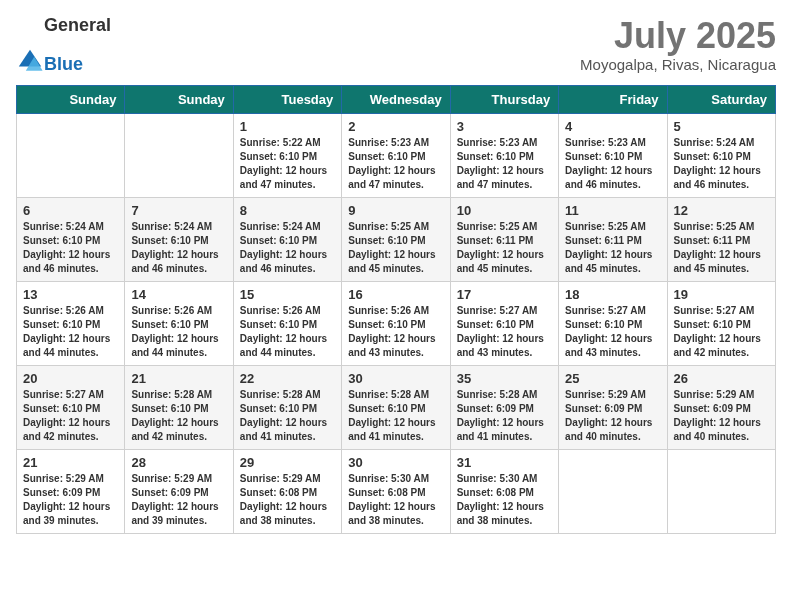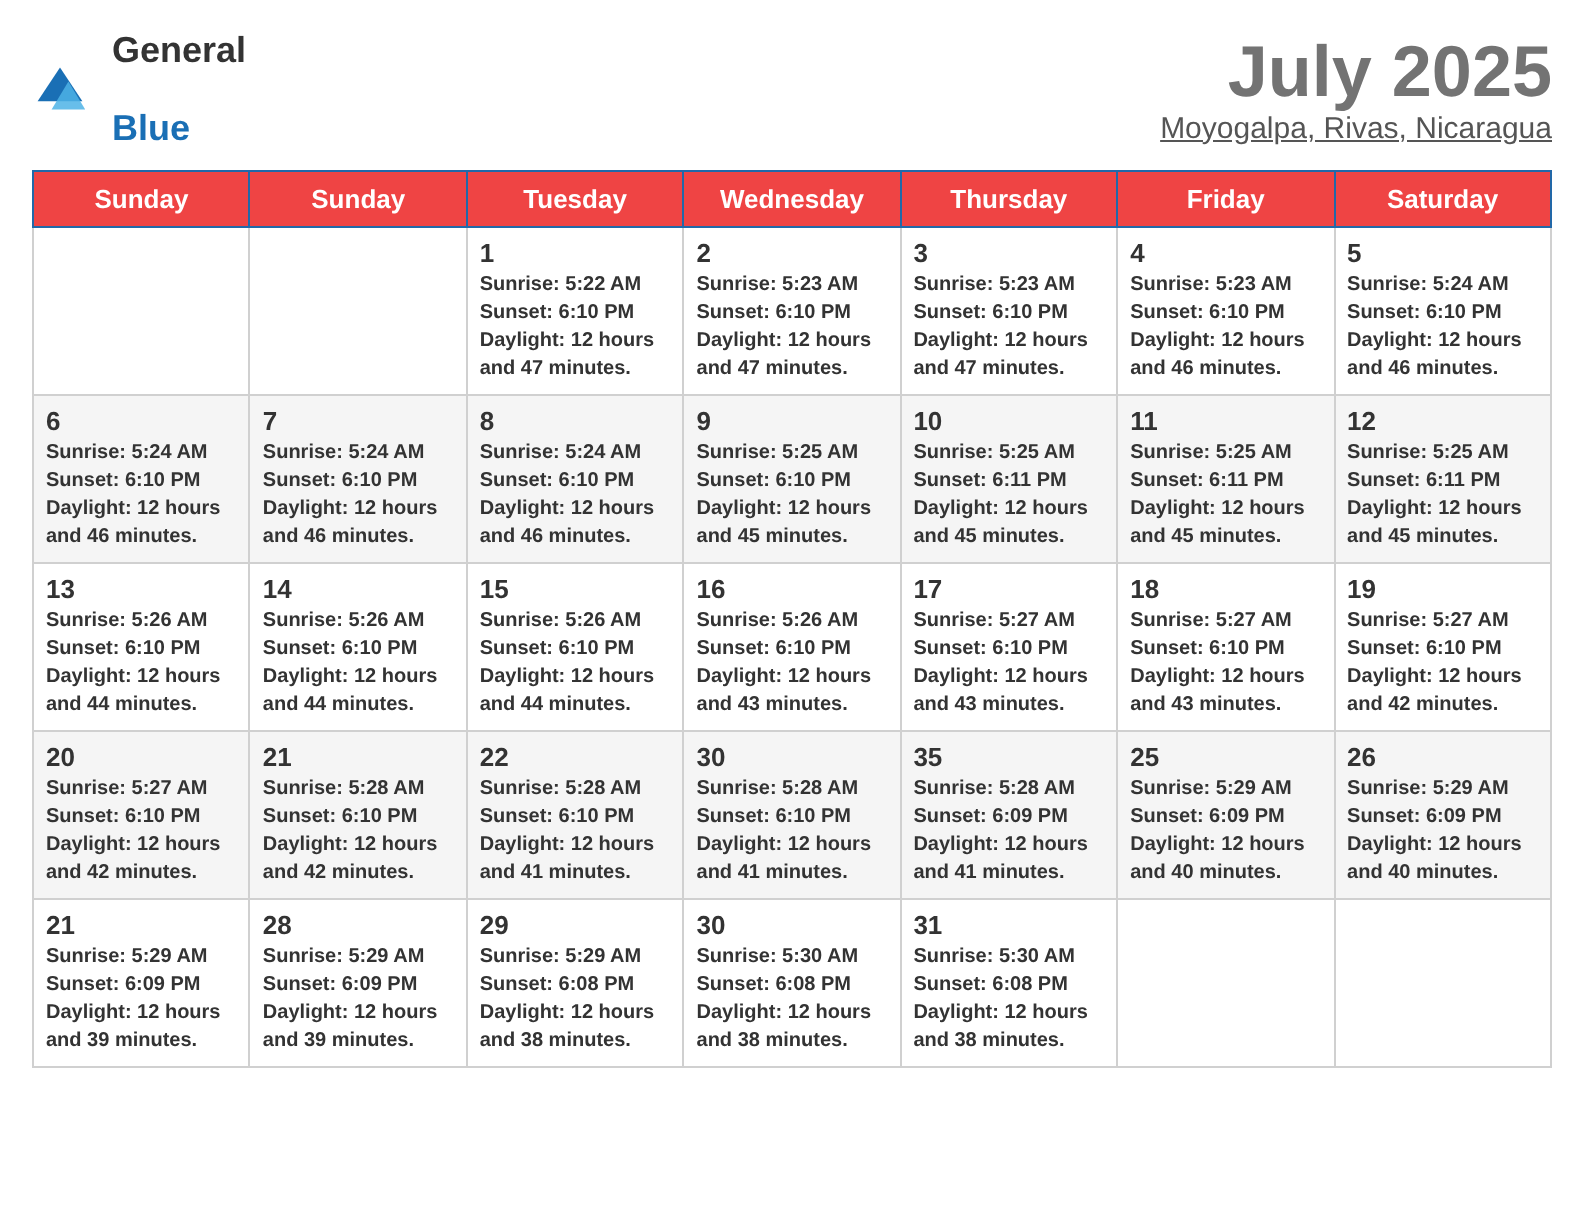"General" .logo { align-items: center -> flex-end; gap: 12px -> 0 }
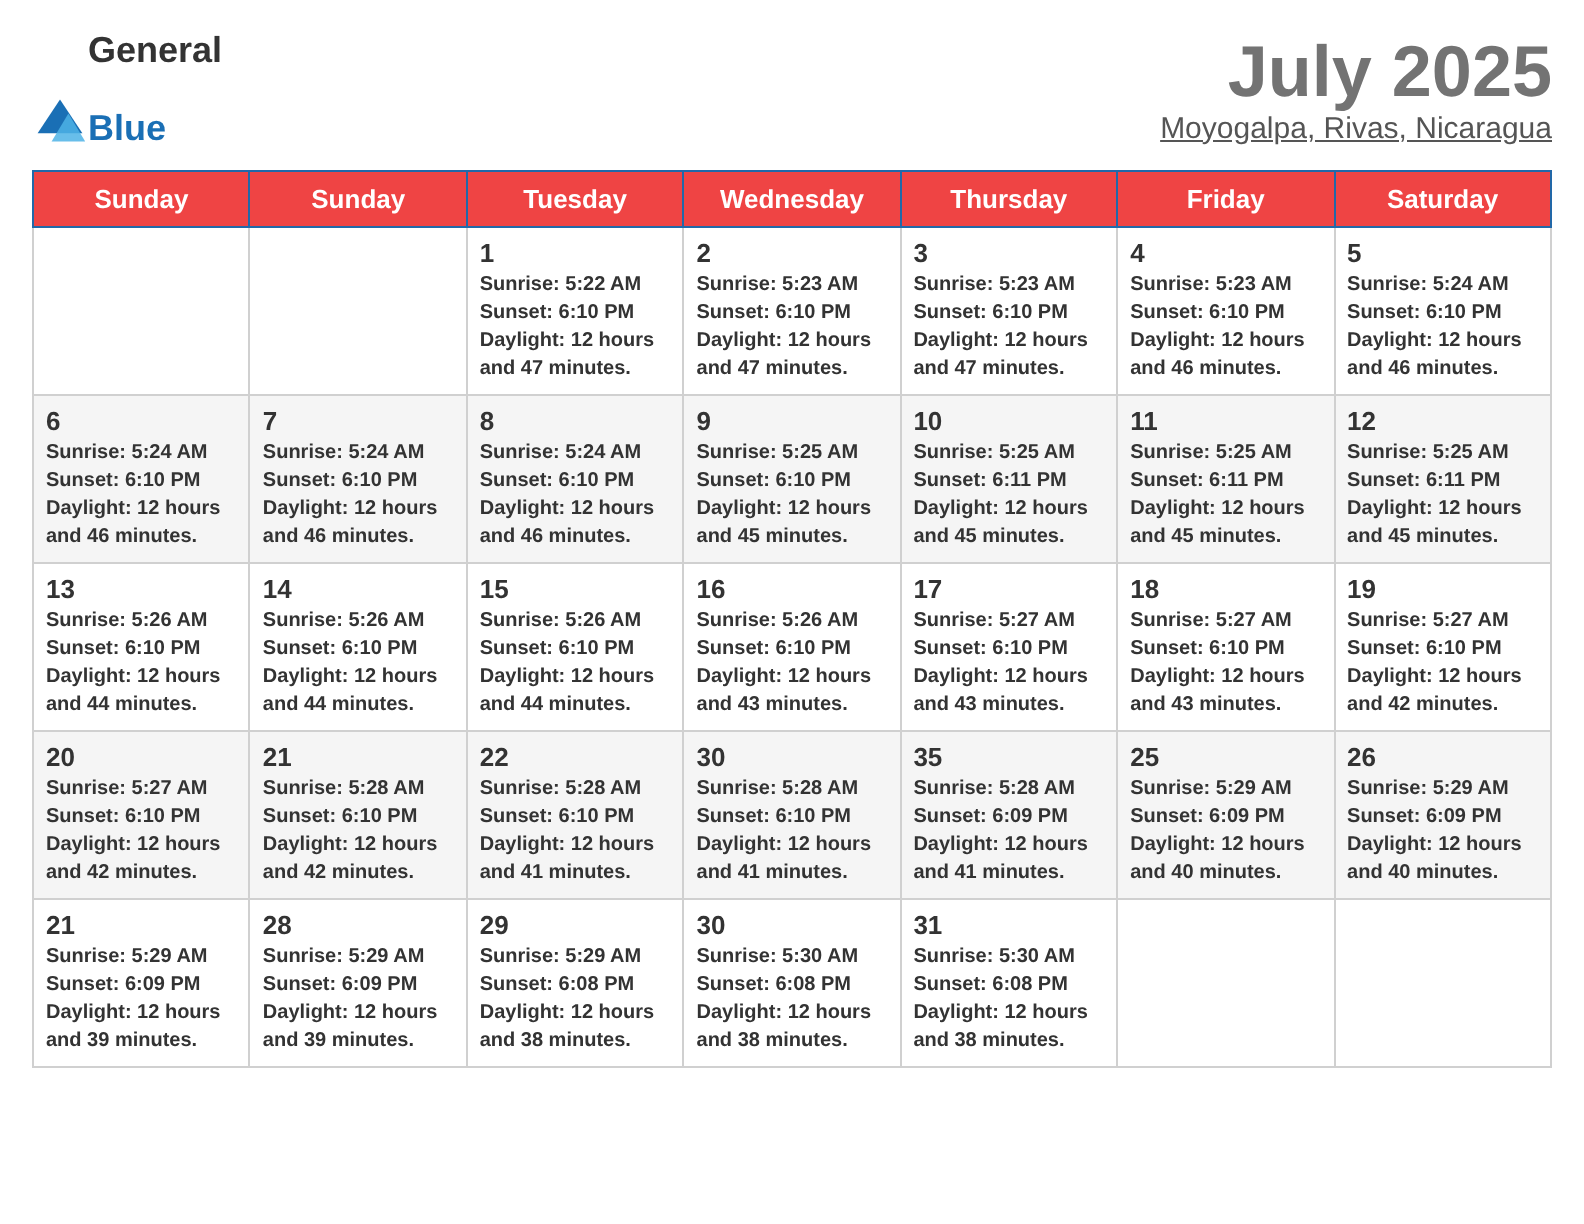"Moyogalpa, Rivas, Nicaragua" .location { text-decoration: underline -> none }
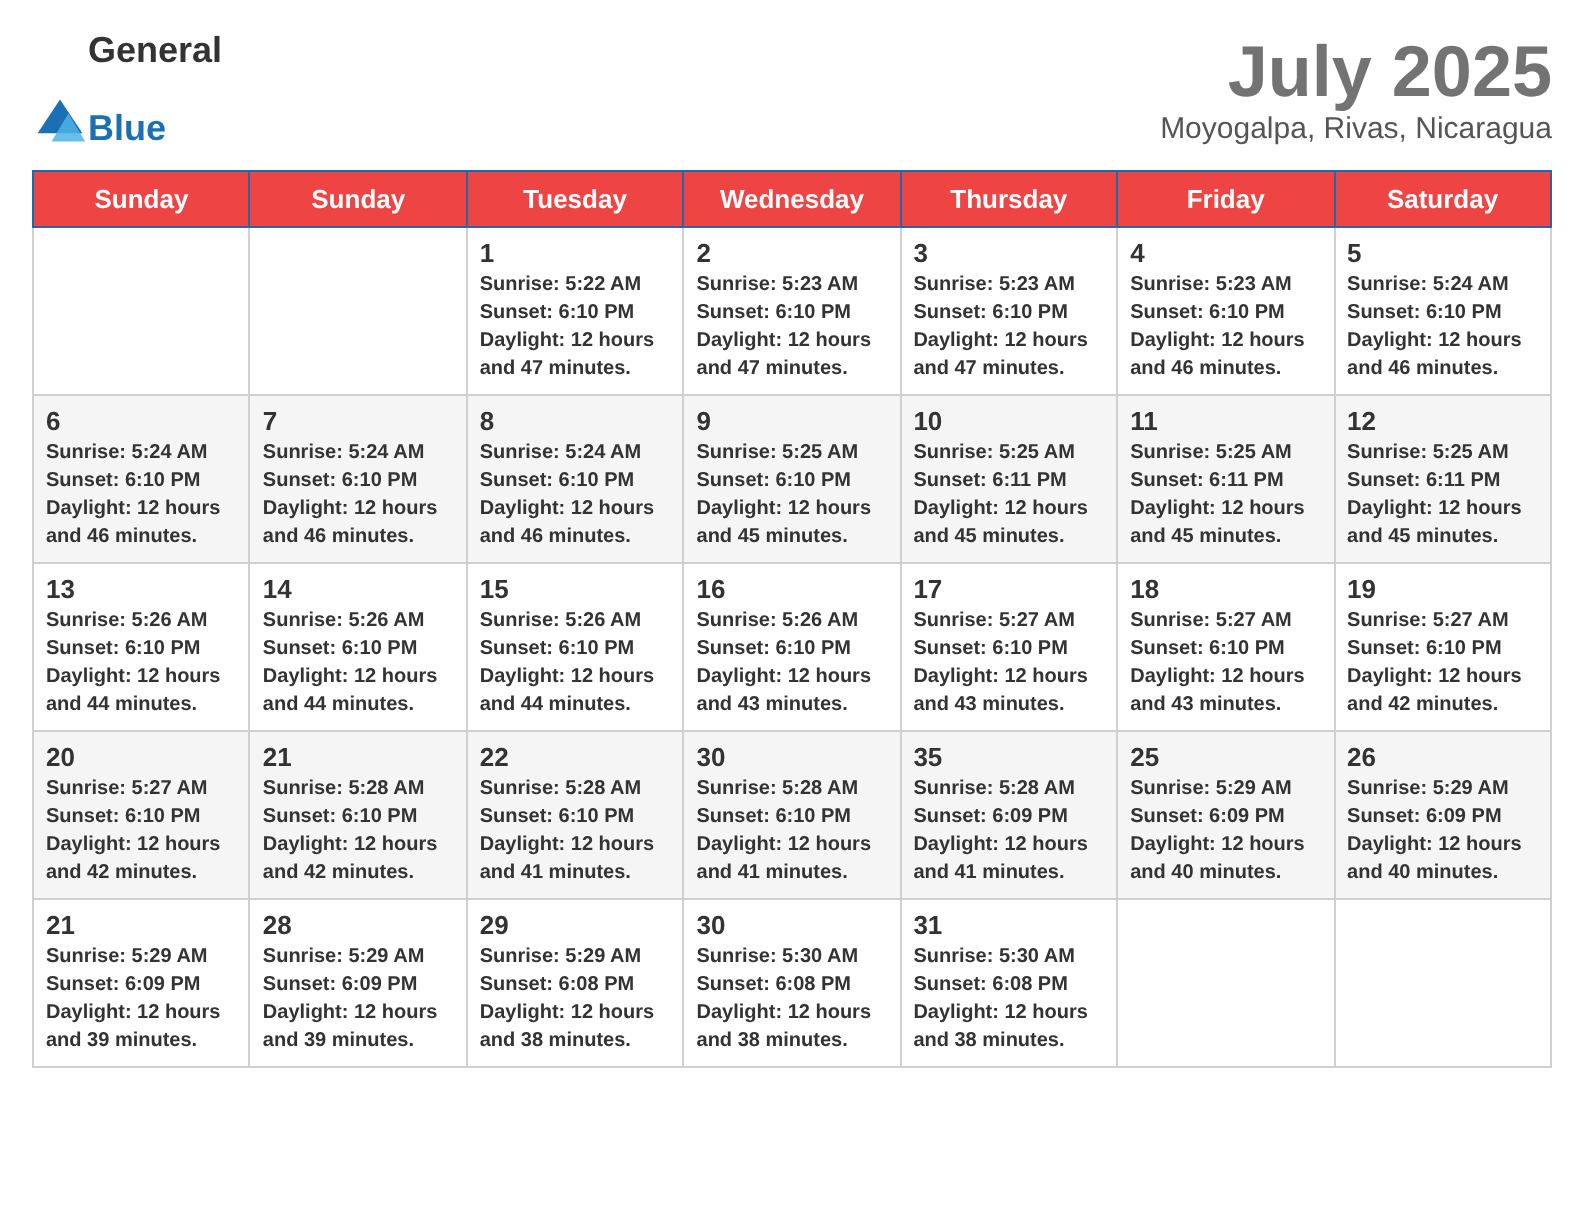"Sunday" .calendar th { background-color: #ef4444 -> #0f766e; text-align: center -> right }
